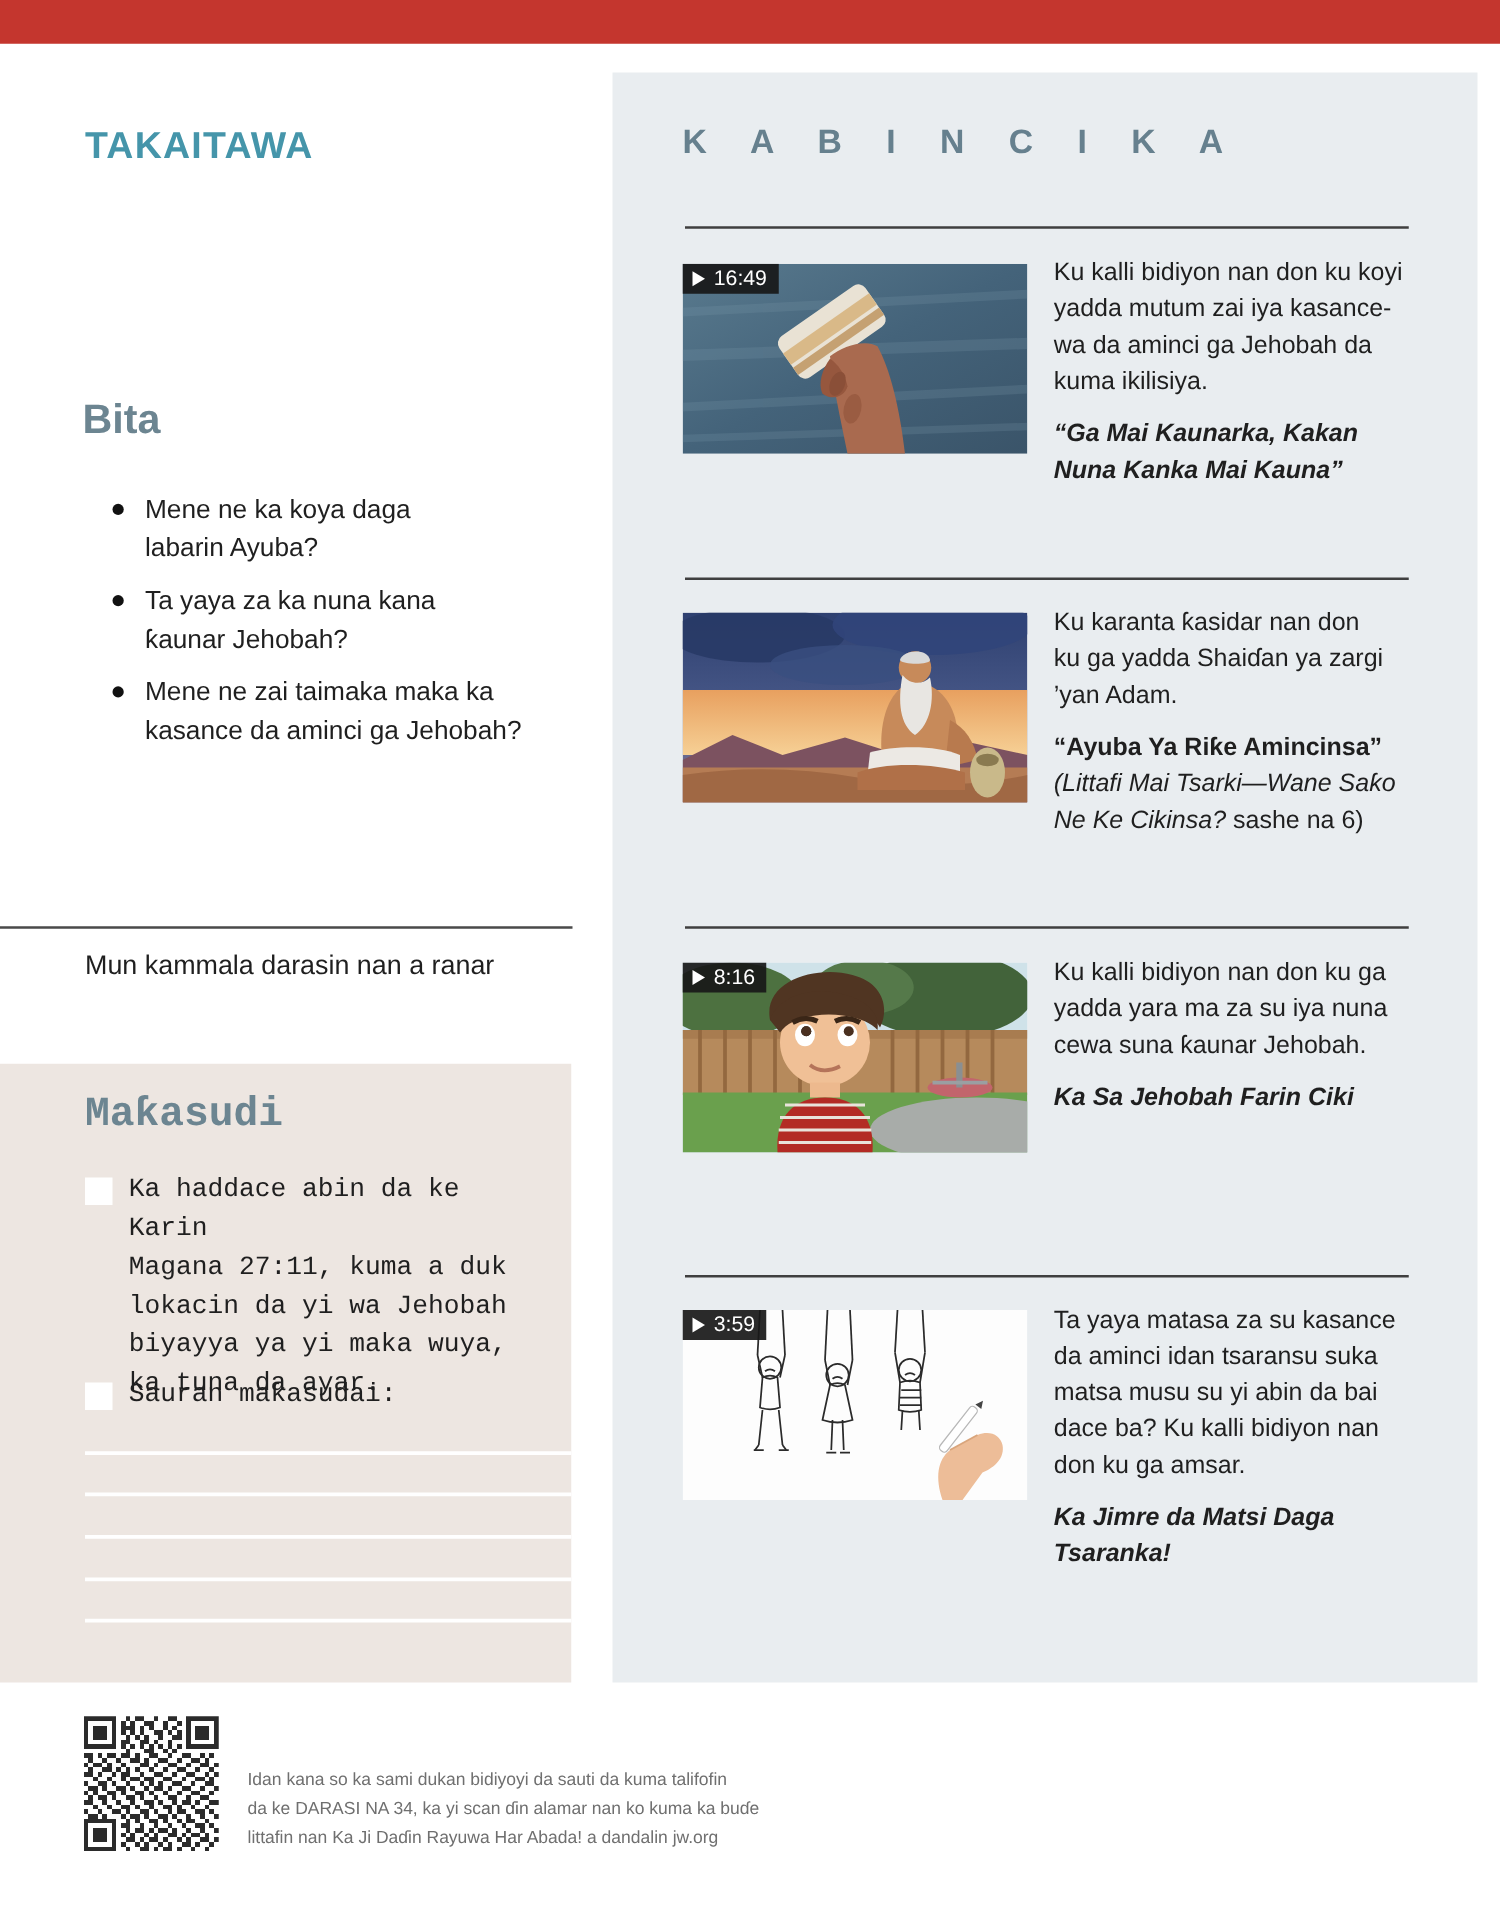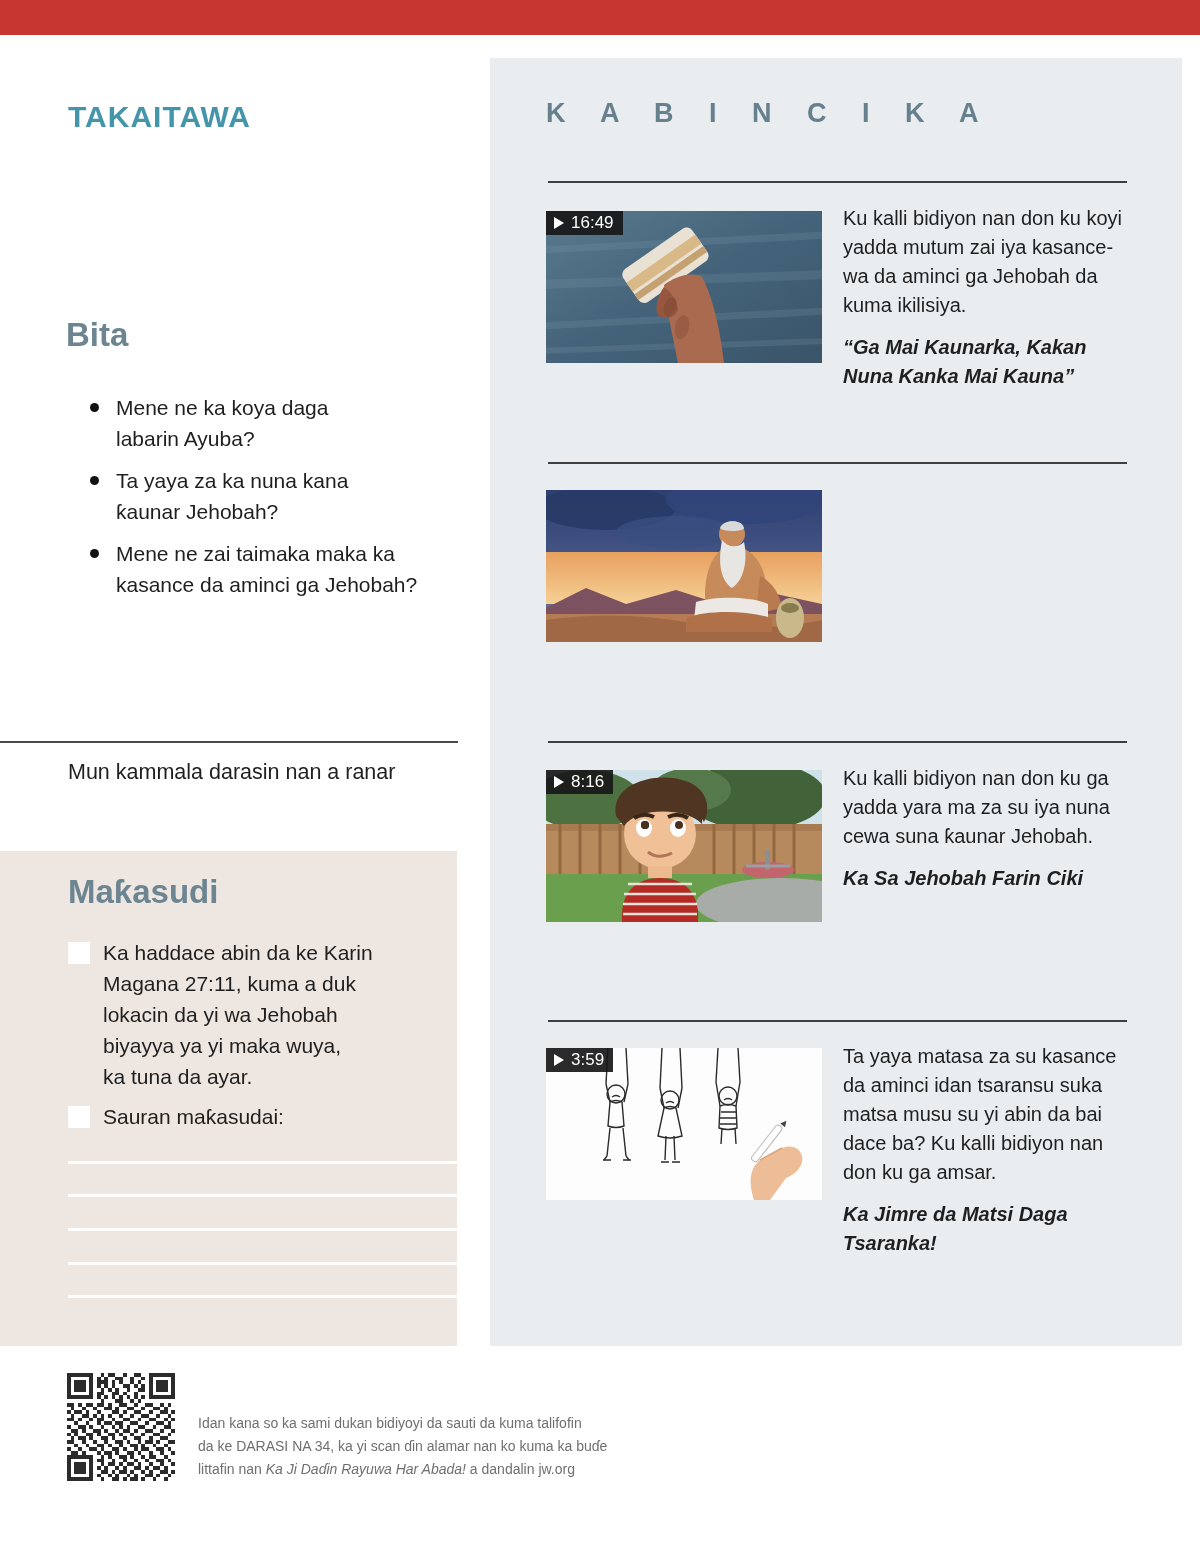"Ku karanta ƙasidar nan don" div.itext { html: none -> <div> <p>Ku karanta ƙasidar nan don ku ga yadda Shaiɗan ya zargi ’yan Adam.</p> <p>“Ayuba Ya Riƙe Amincinsa”</p> <p><span>(Littafi Mai Tsarki—Wane Saƙo Ne Ke Cikinsa?</span><span> sashe na 6)</span></p> </div> }
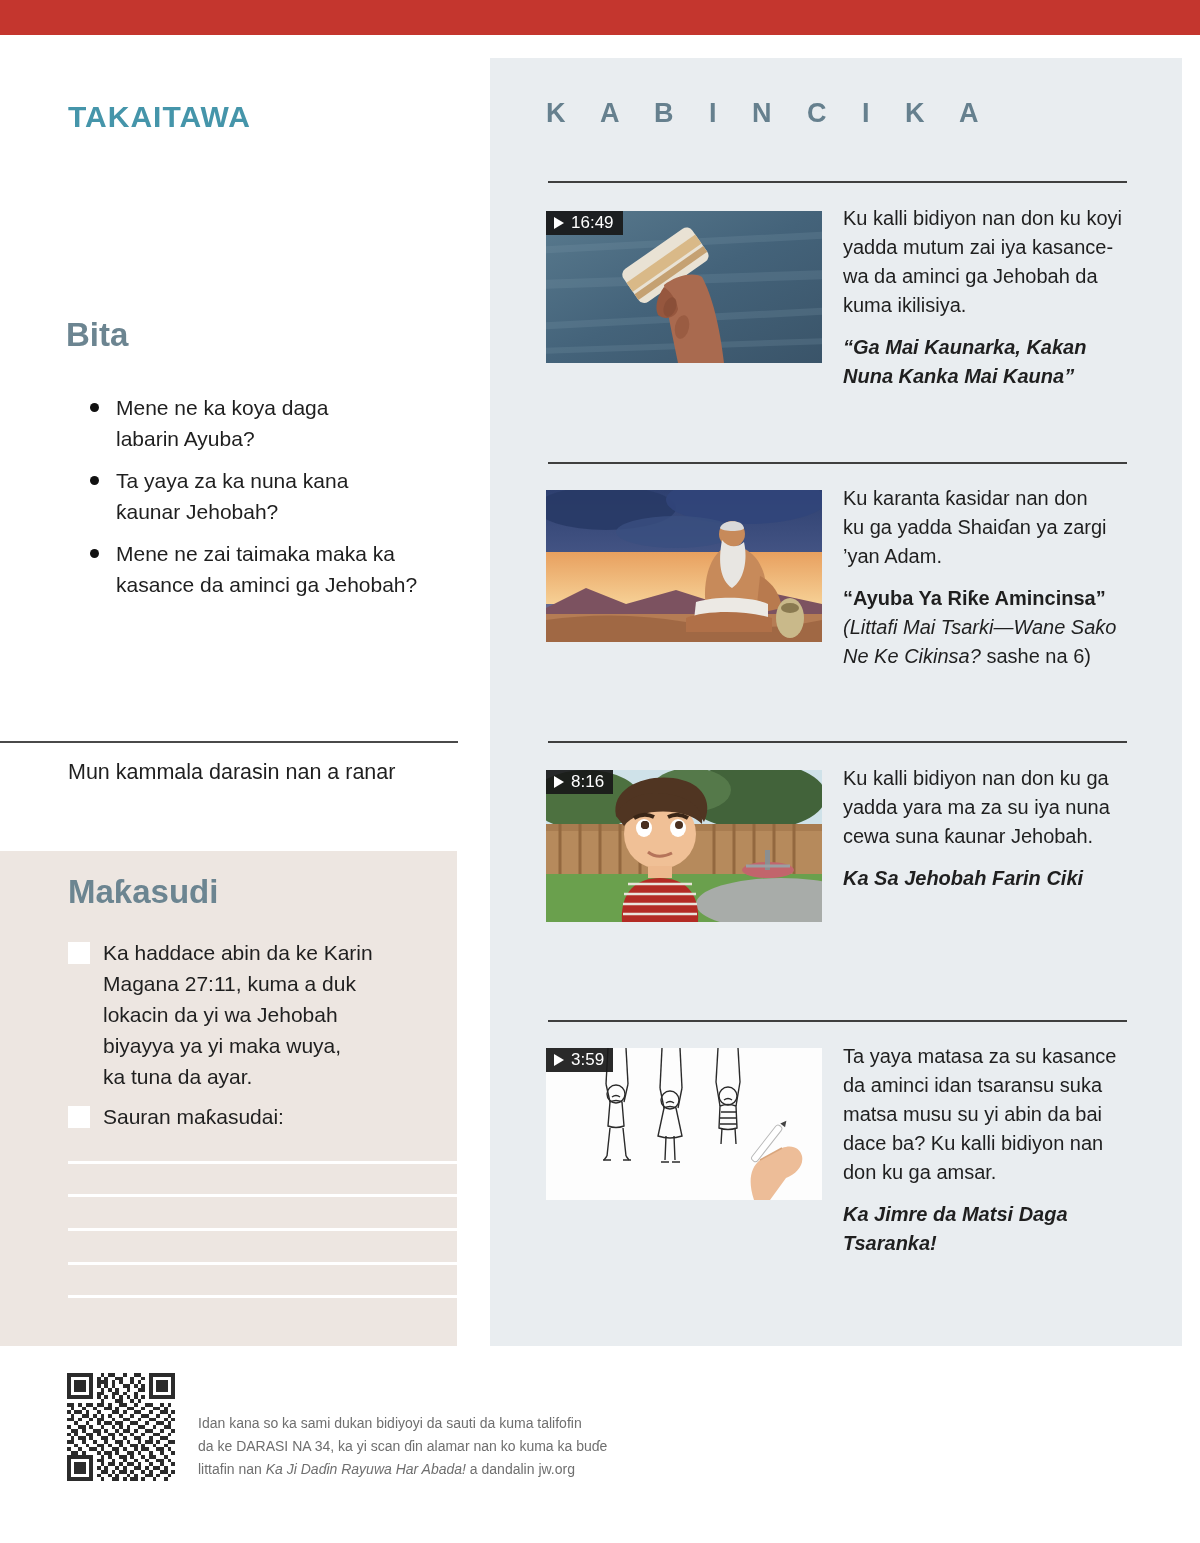"Maƙasudi" .goals-box { font-family: none -> Liberation Mono, monospace }
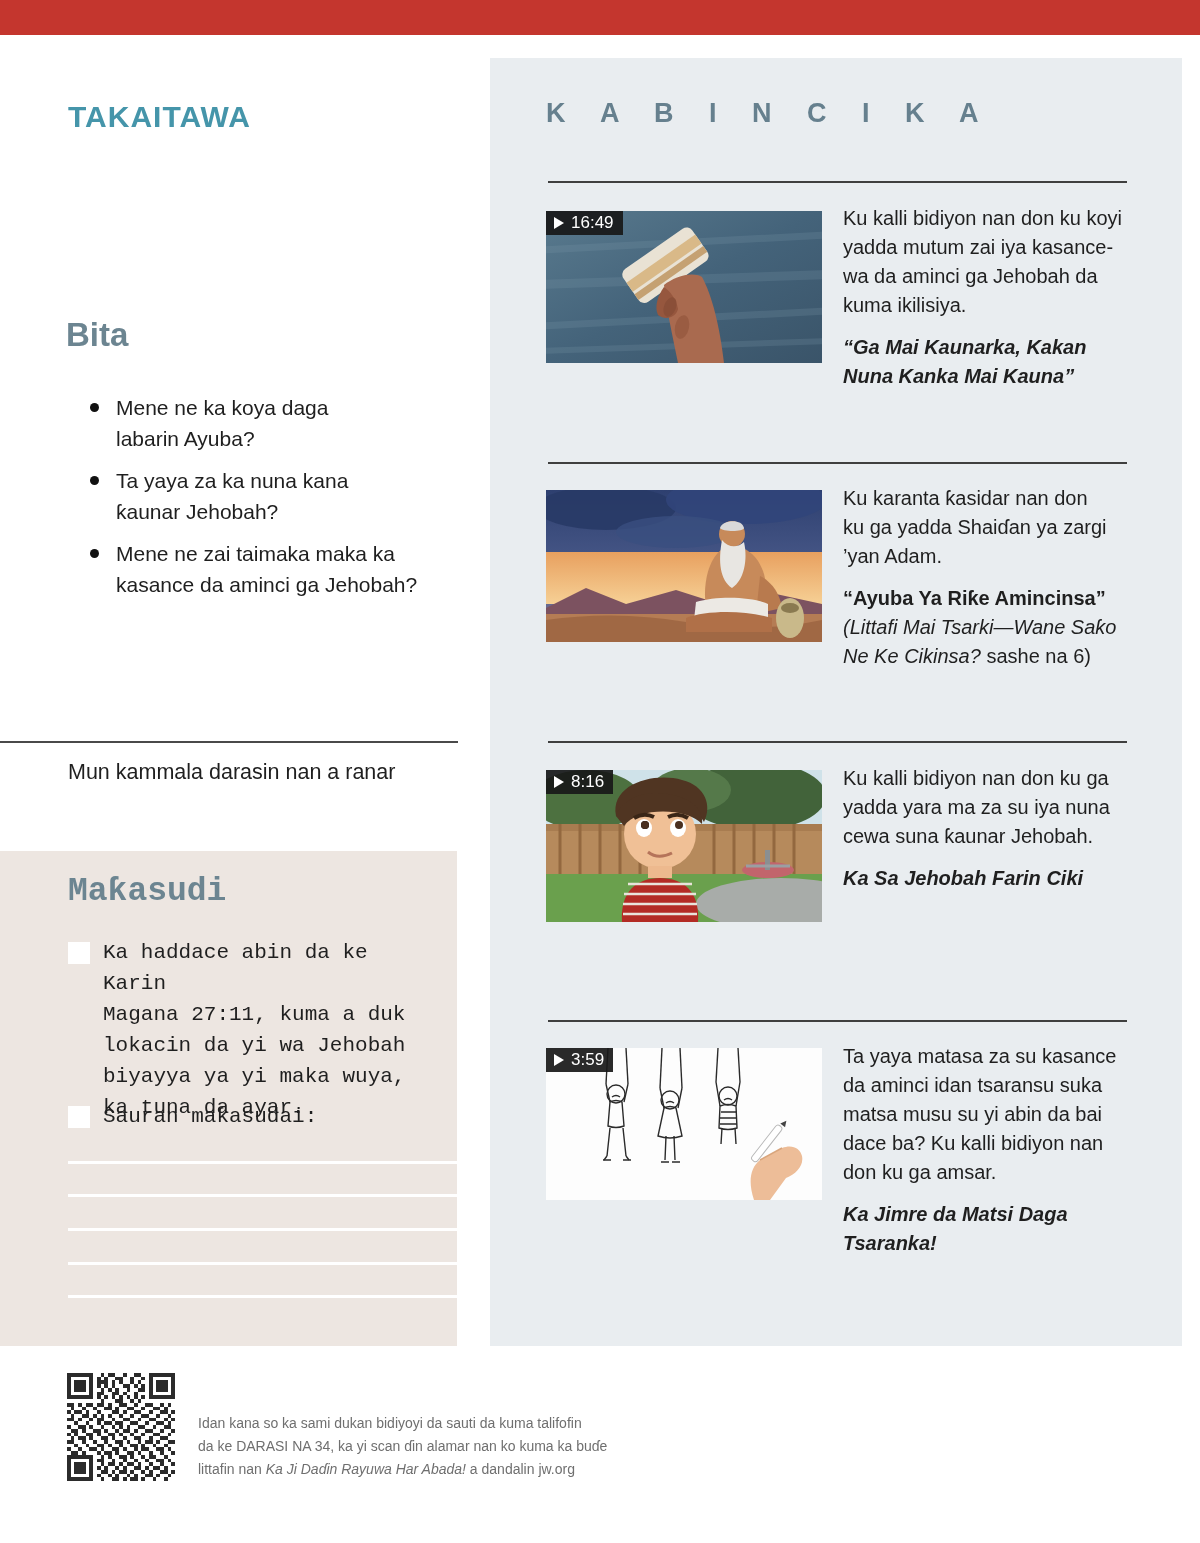"Ka Ji Daɗin Rayuwa Har" .qr-caption .it { font-style: italic -> none }
